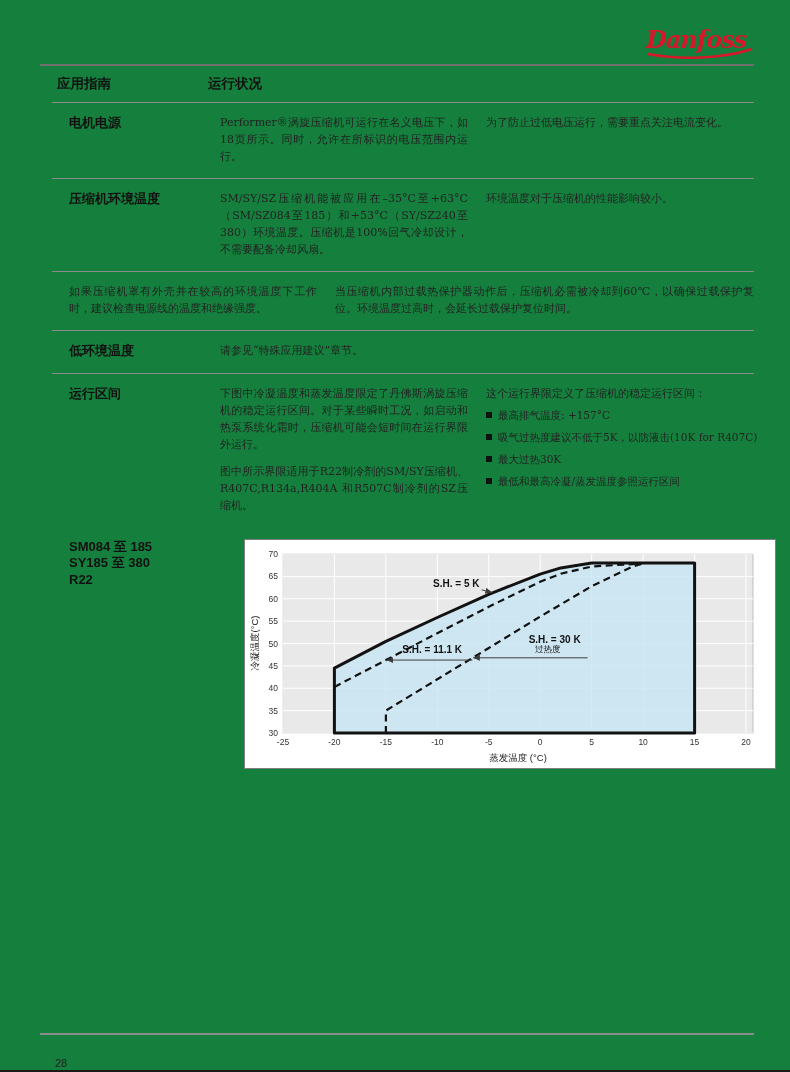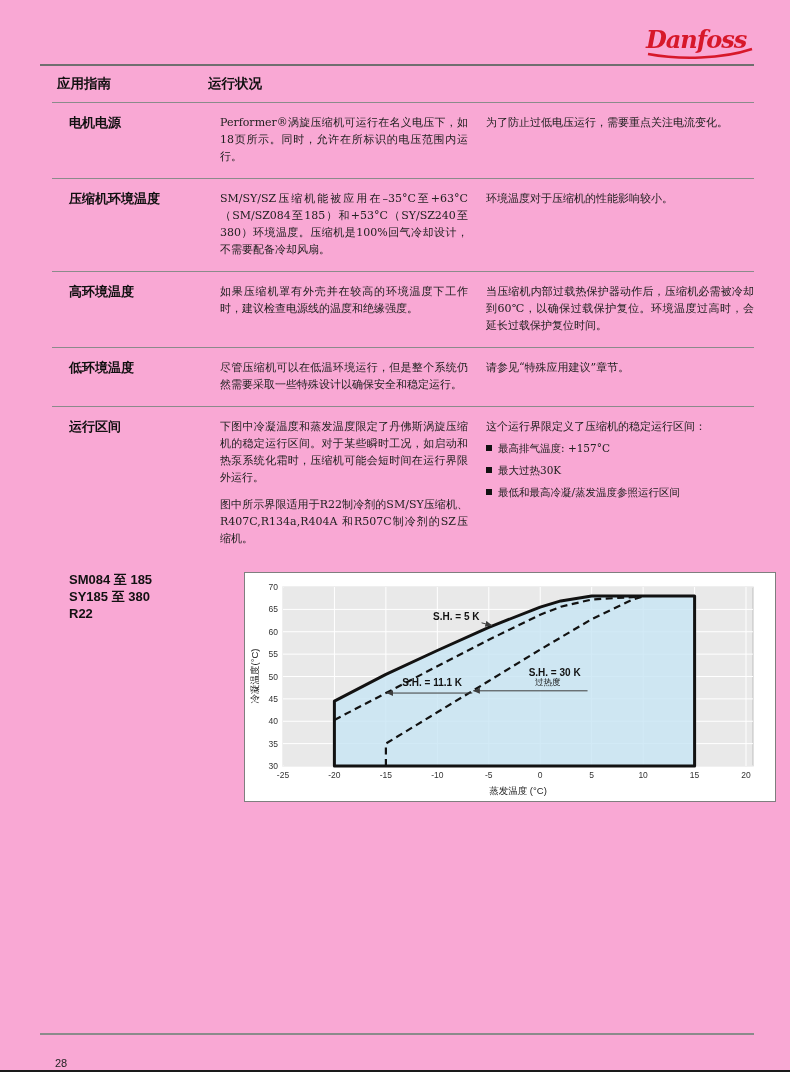"Danfoss" .page { background: #f9a8d4 -> #15803d }
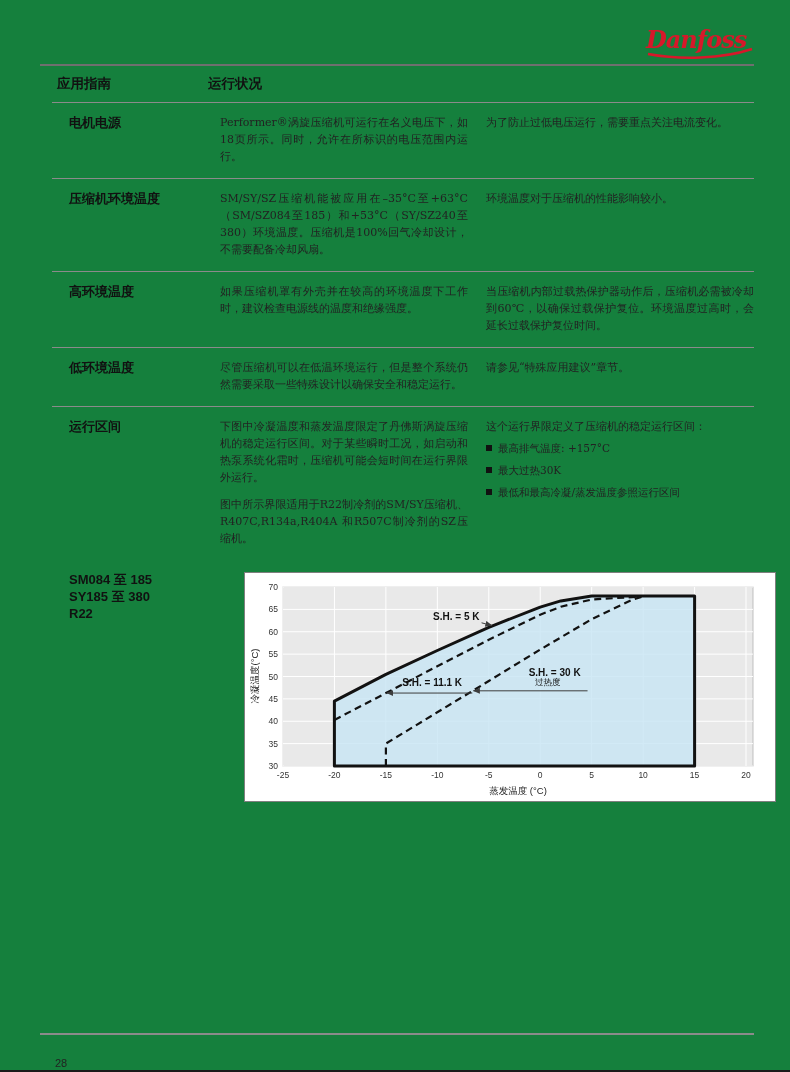"高环境温度" div.col-label { html: <div>高环境温度</div> -> none }
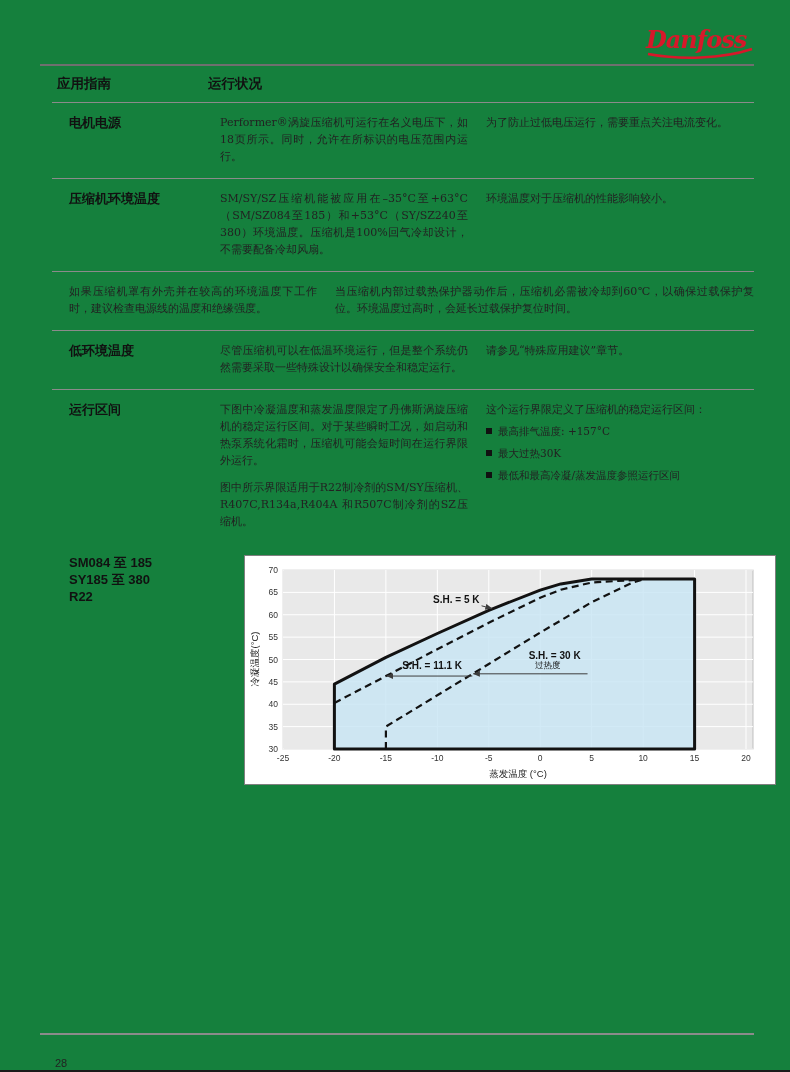"尽管压缩机可以在低温环境运行，但是整个系统仍然需要采取一些特殊设计以确保安全和稳" div.col-mid { html: <div>尽管压缩机可以在低温环境运行，但是整个系统仍然需要采取一些特殊设计以确保安全和稳定运行。</div> -> none }
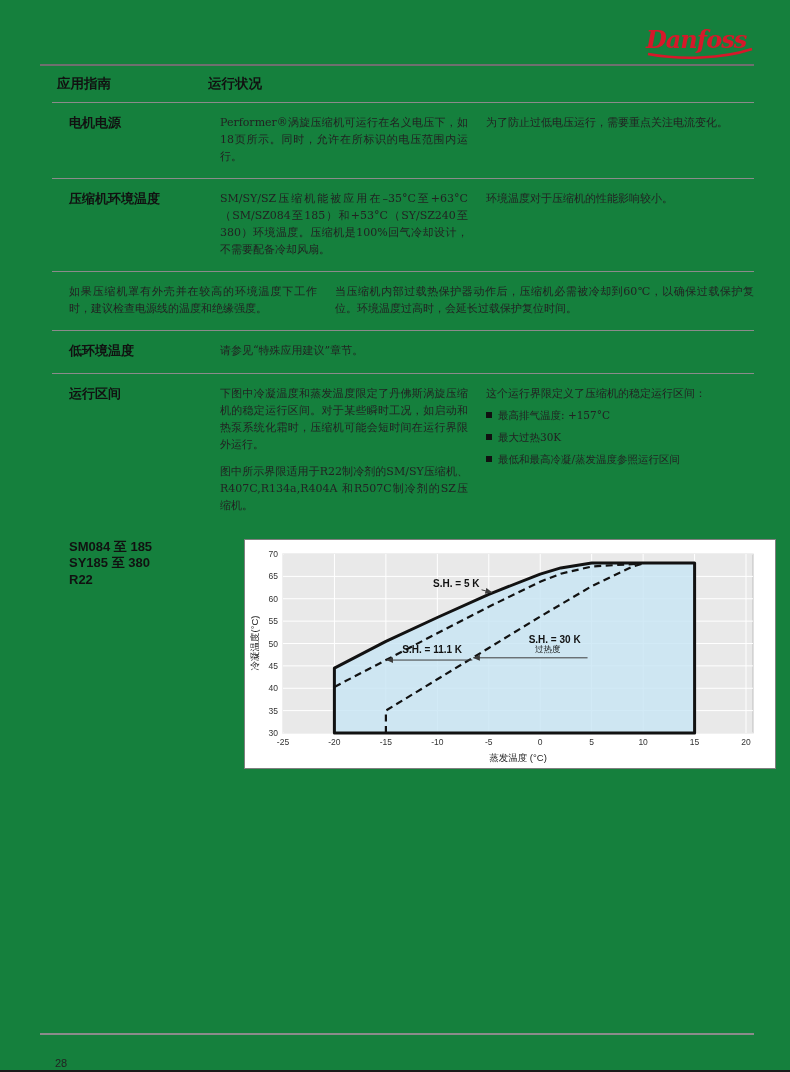"吸气过热度建议不低于5K，以防液击(10K for R407C)" div.bullet { html: none -> <div><span></span><span>吸气过热度建议不低于5K，以防液击(10K for R407C)</span></div> }
